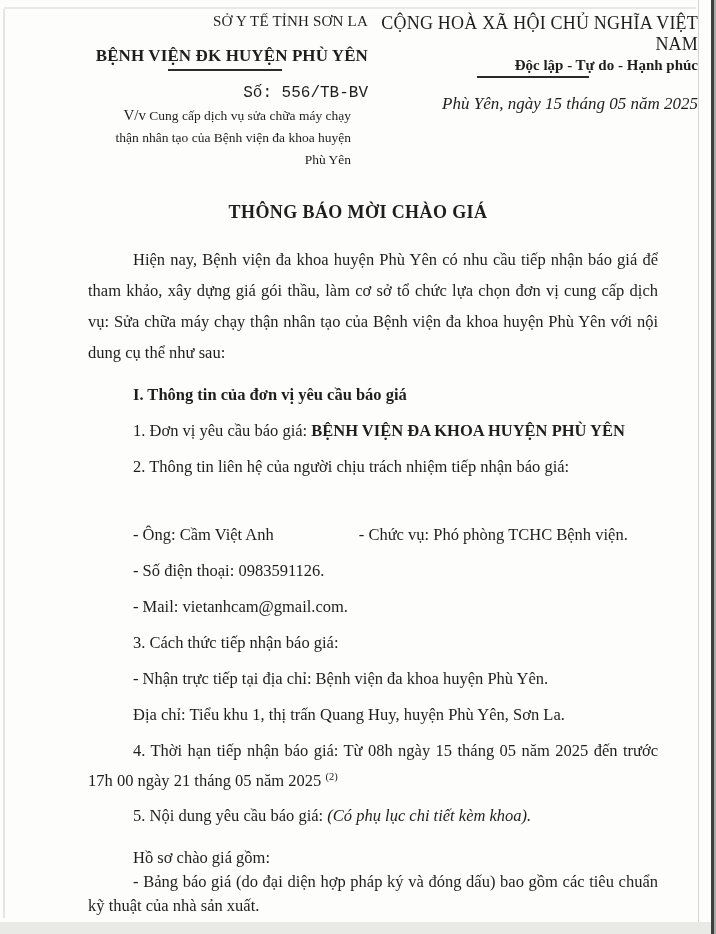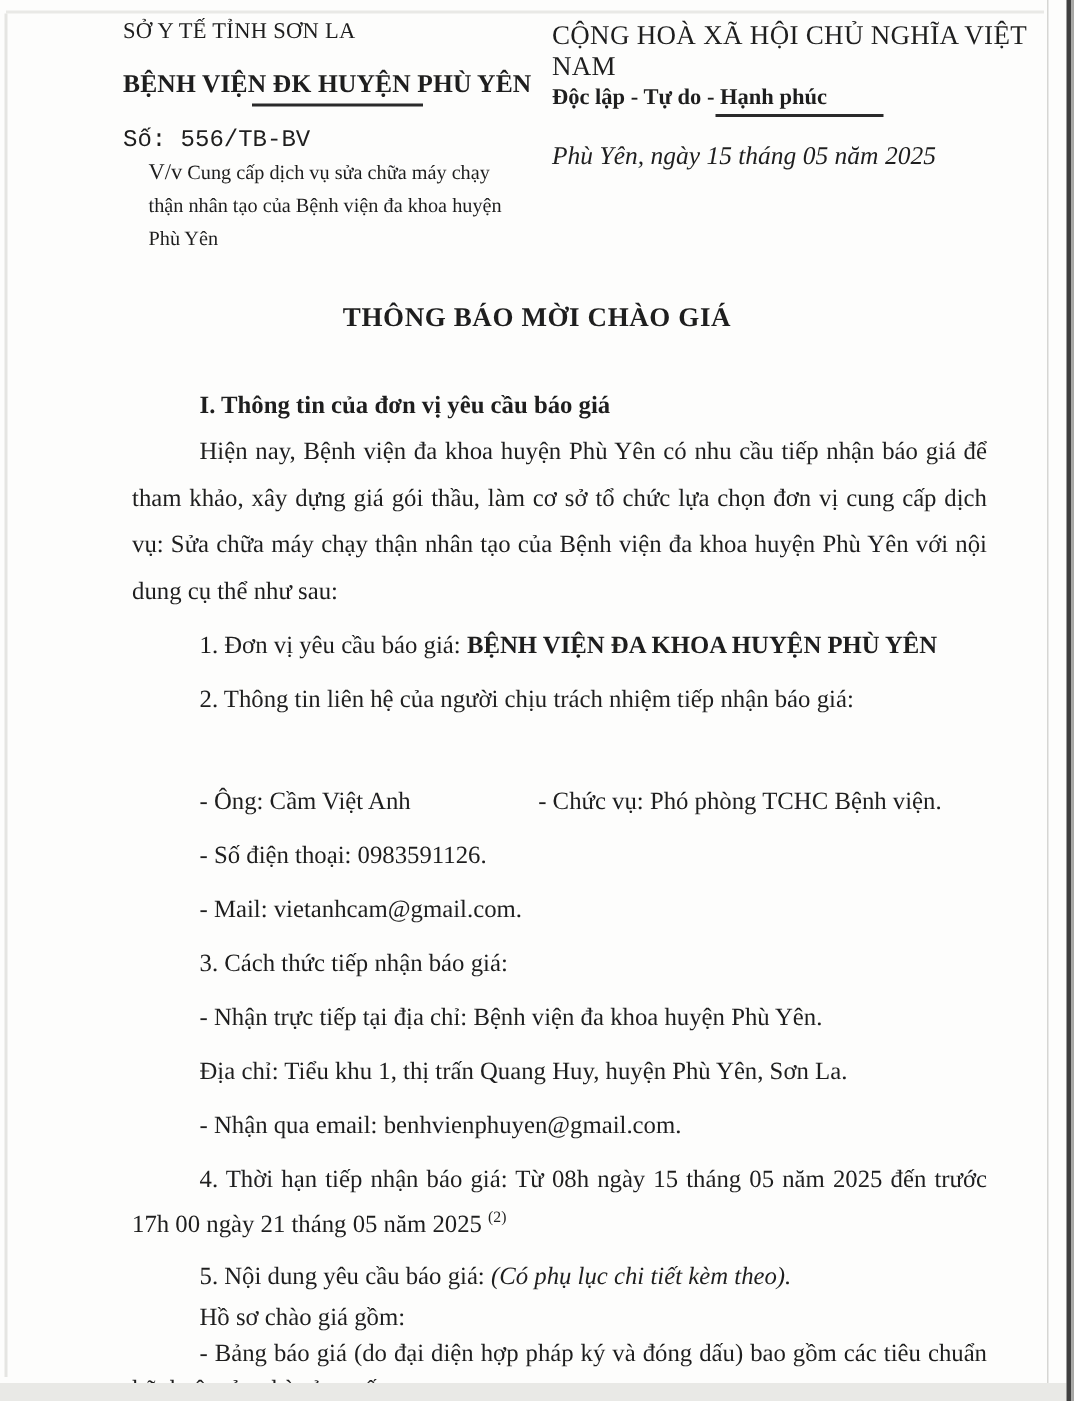"SỞ Y TẾ TỈNH SƠN" .hcol { text-align: left -> right }
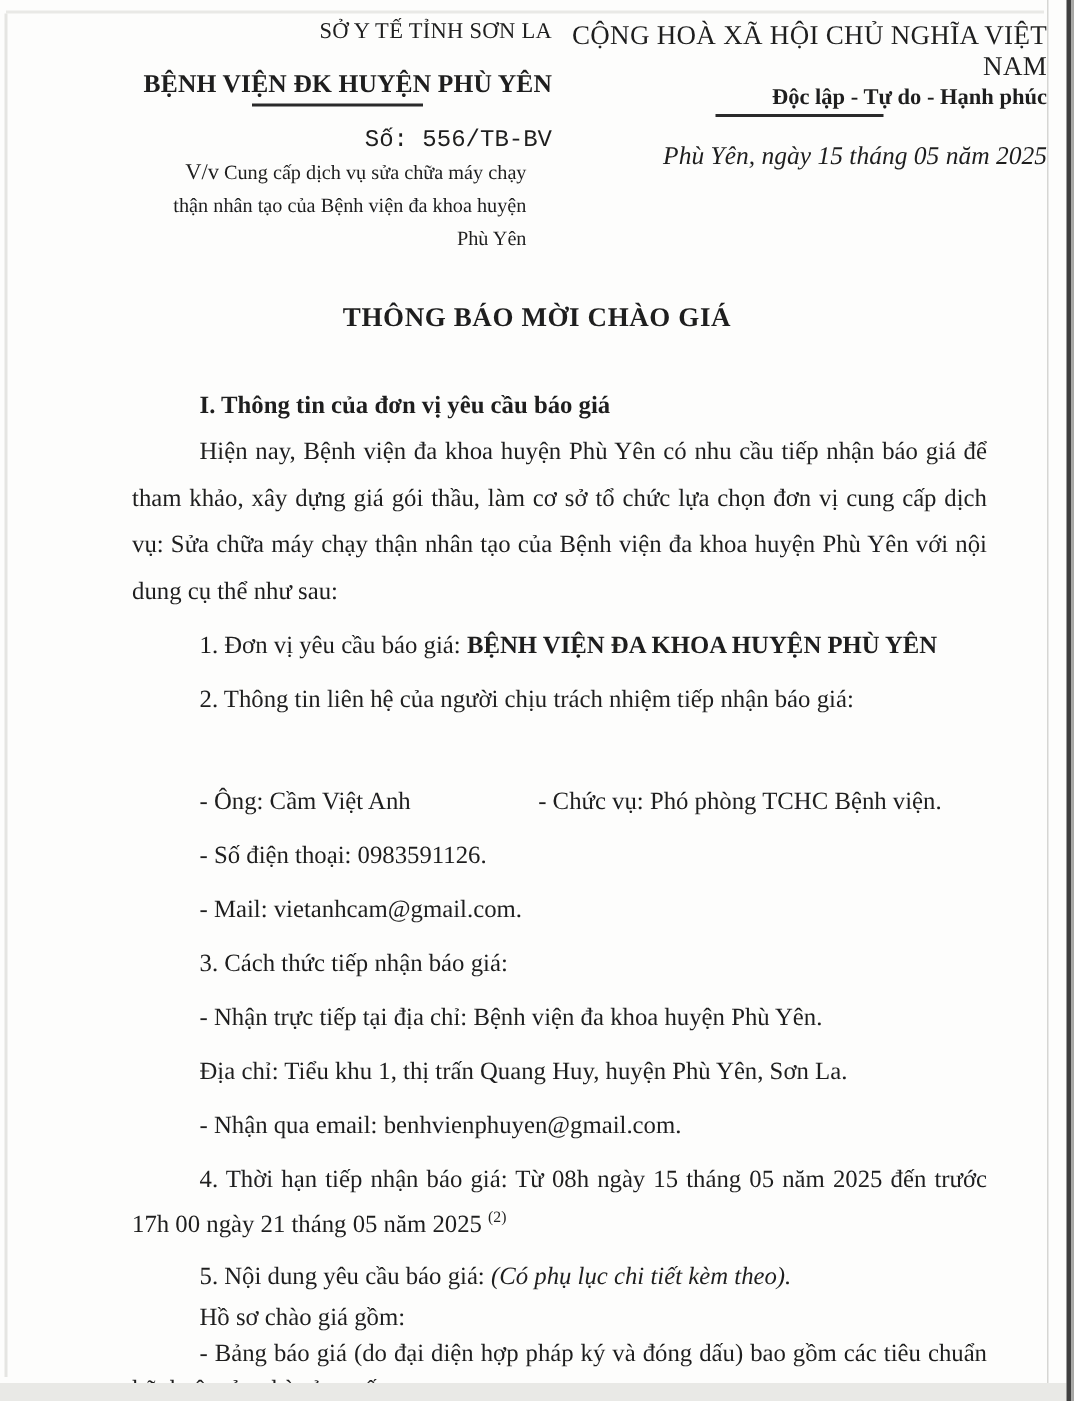"I. Thông tin của đơn" p.para { order: before "Hiện nay, Bệnh viện đa" -> after "Hiện nay, Bệnh viện đa" }
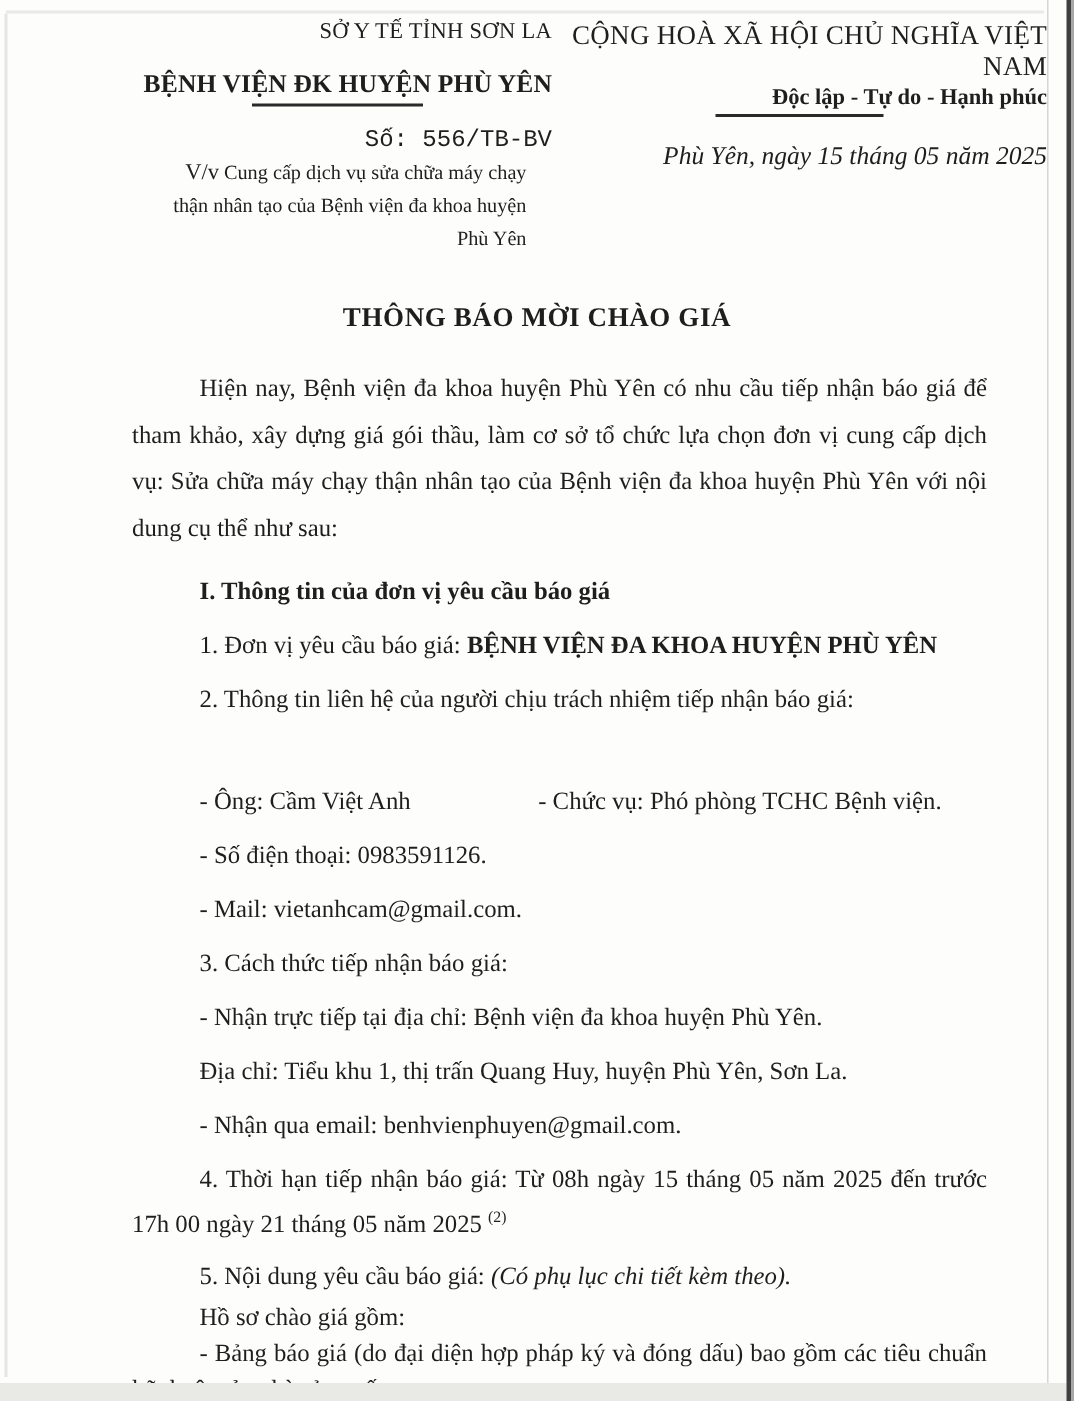"- Nhận qua email:" p.para { html: <p>- Nhận qua email: benhvienphuyen@gmail.com.</p> -> none }
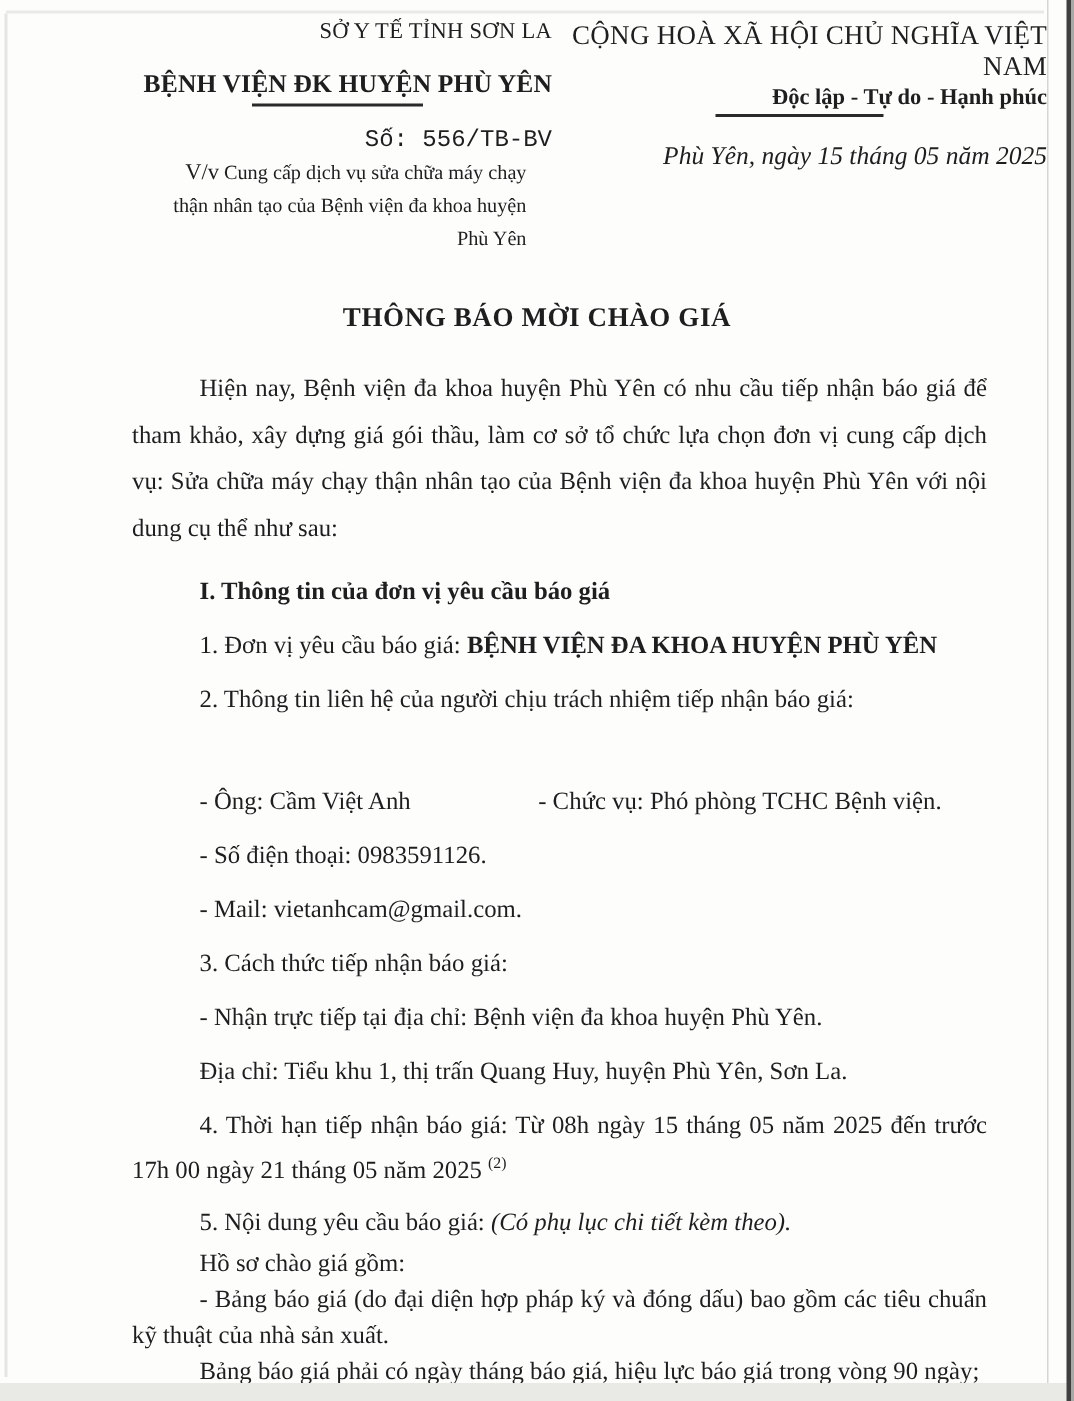"(Có phụ lục chi tiết" span.italic { text: theo -> khoa }
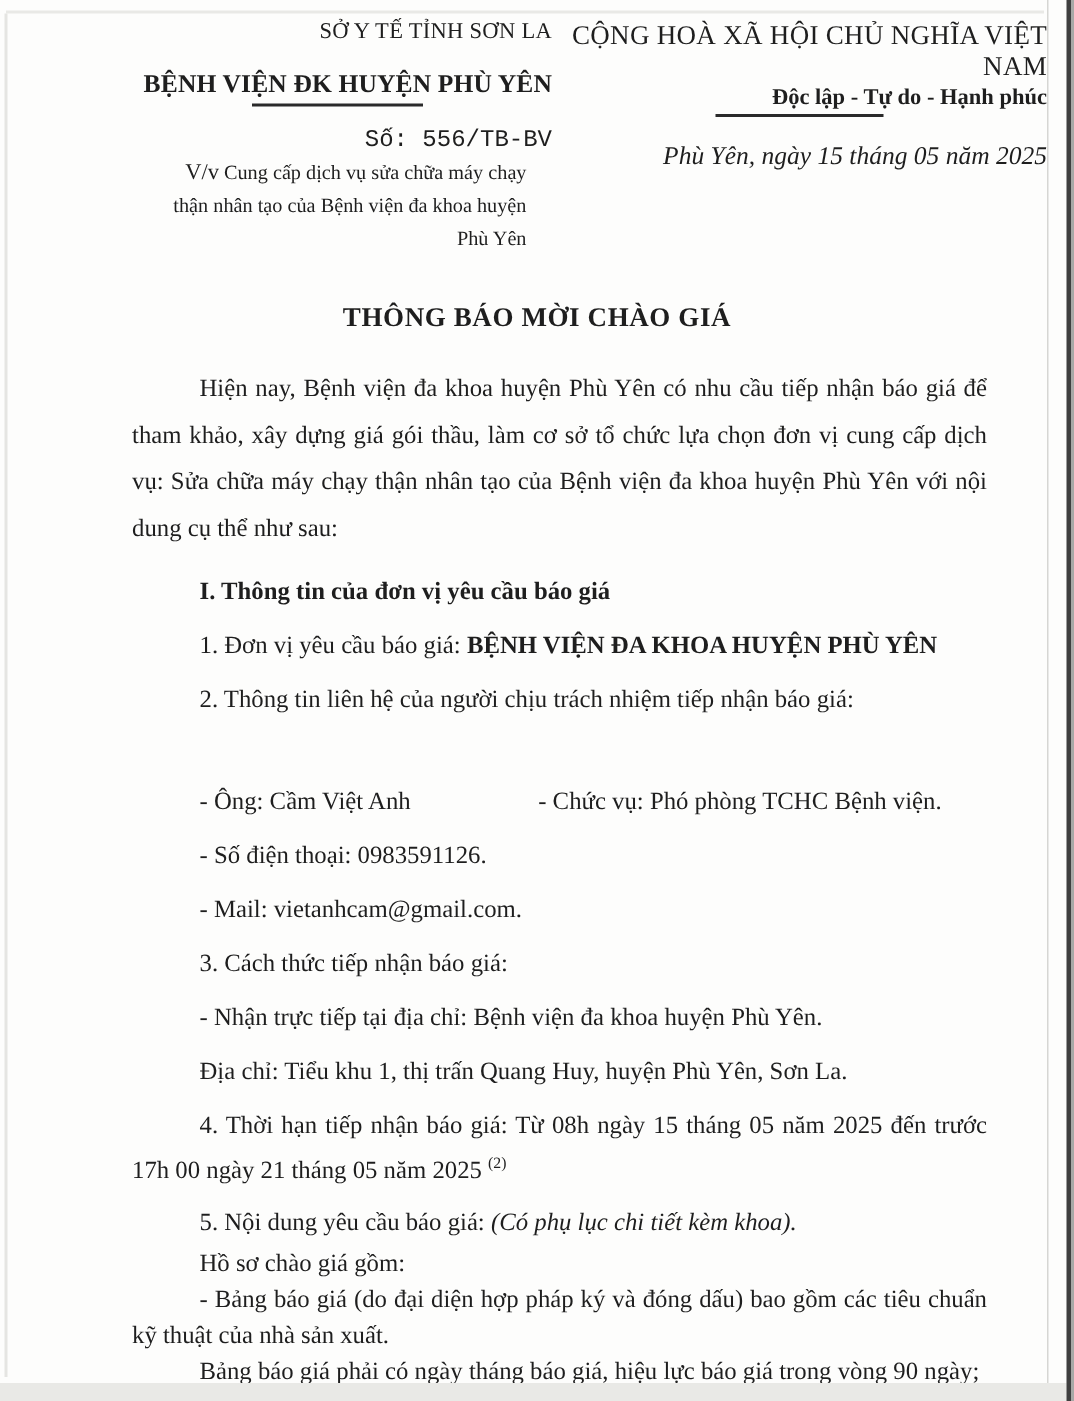"Hồ sơ chào giá gồm:" .tight-first { margin-top: 0 -> 15px }
